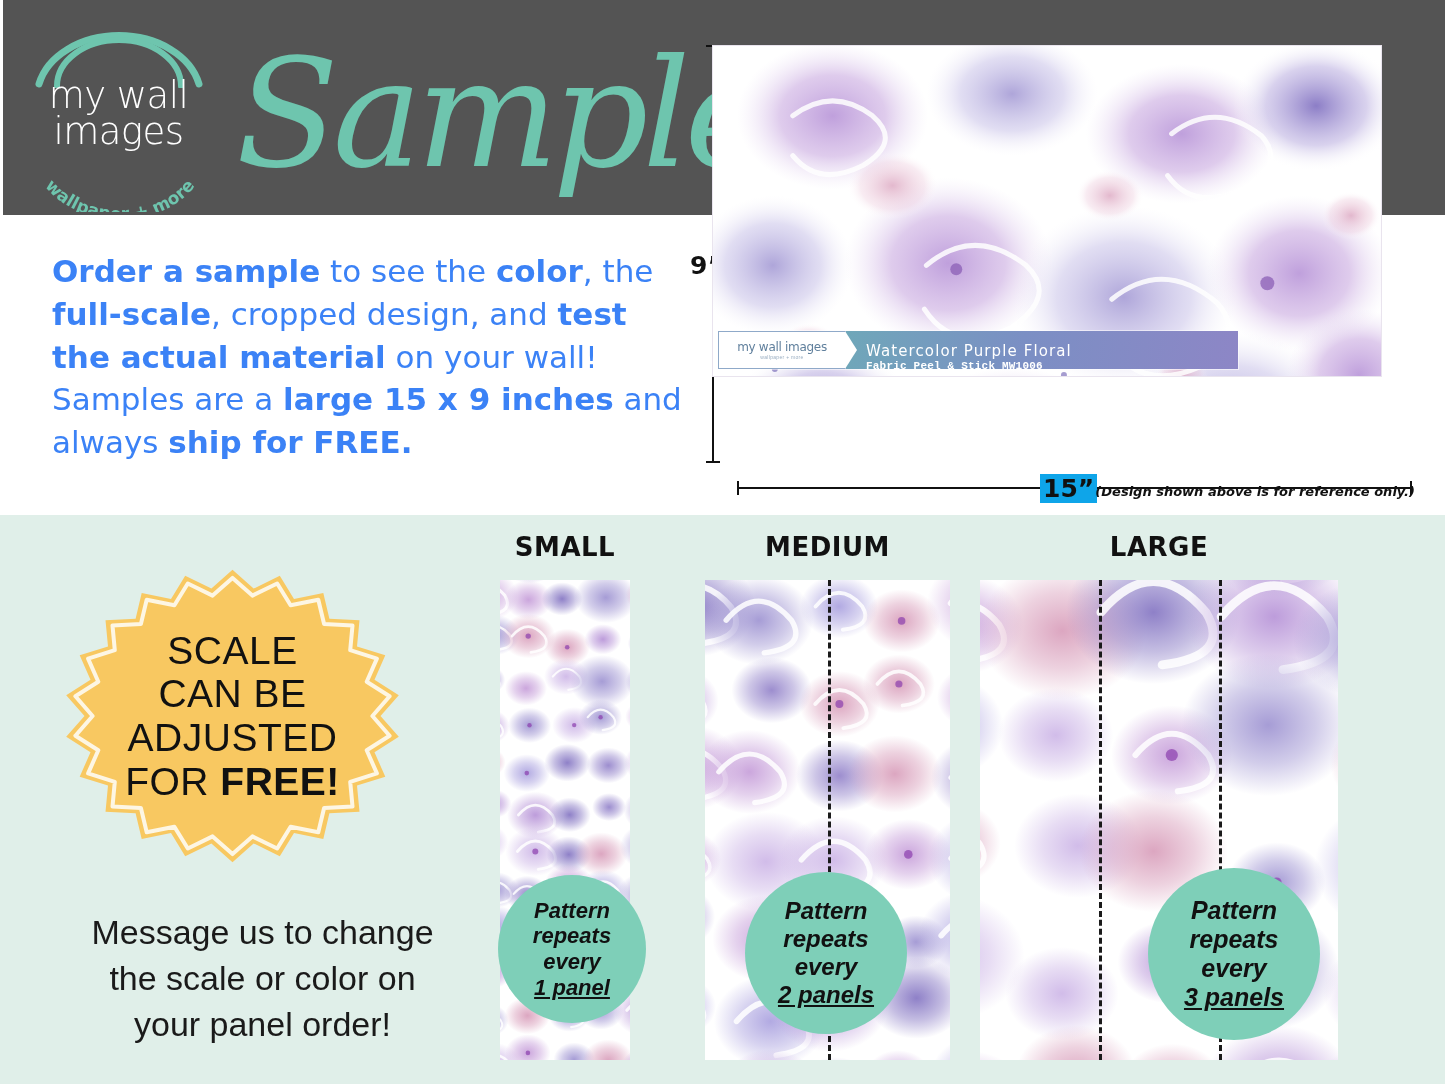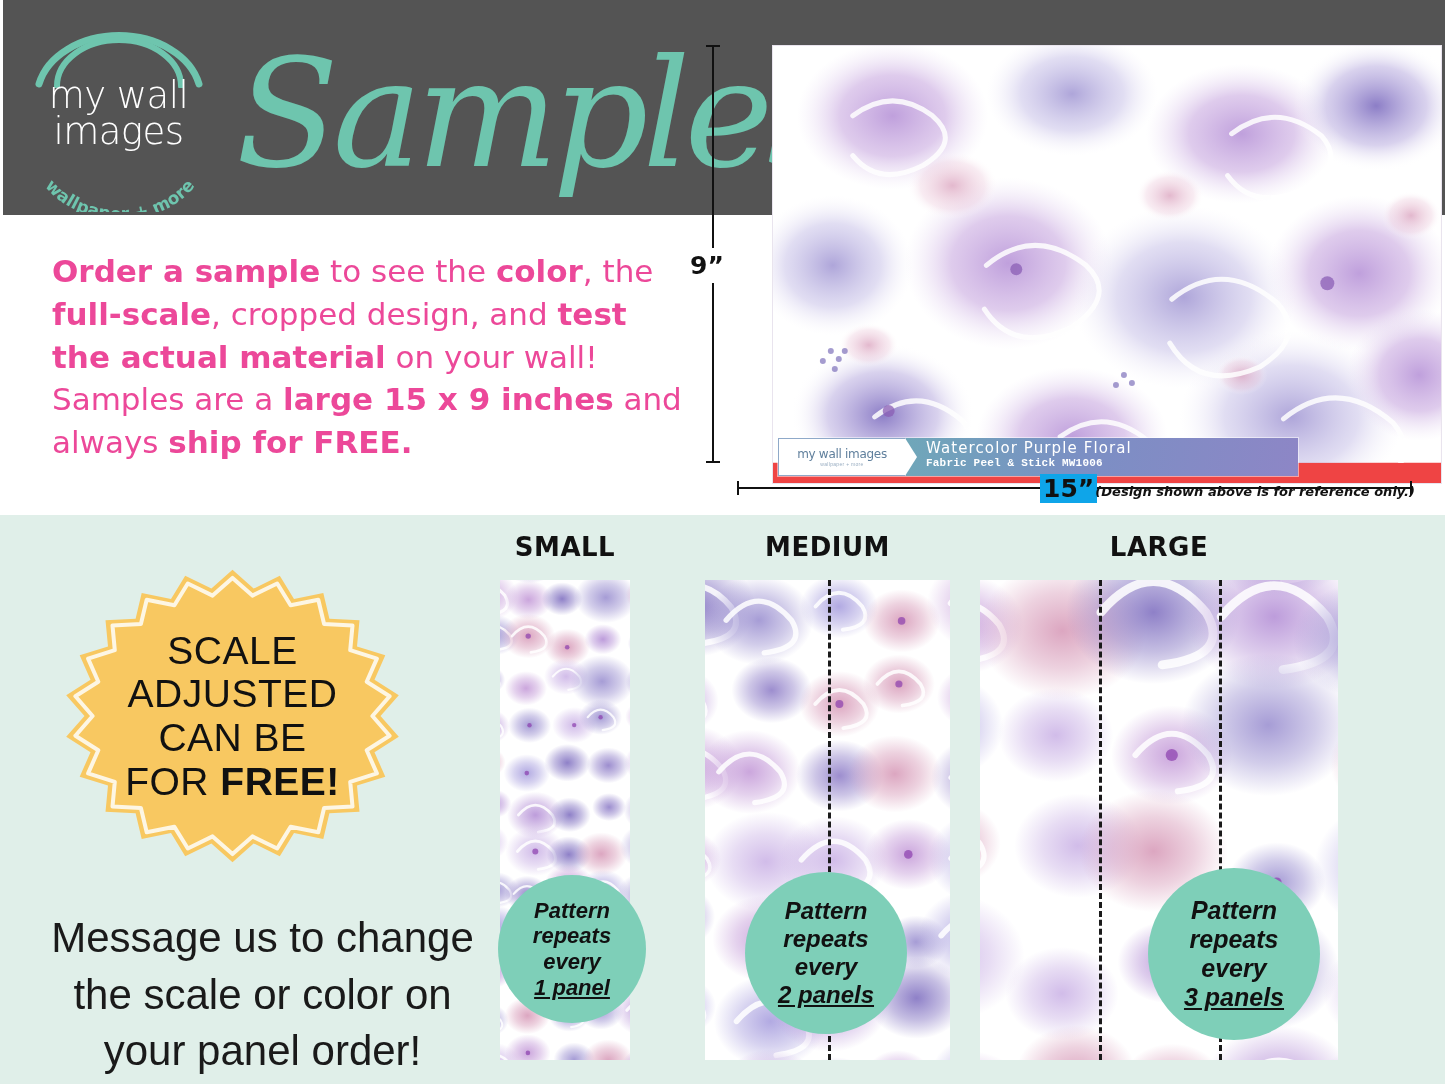"Order a sample to see" .copy-block { color: #ec4899 -> #3b82f6 }
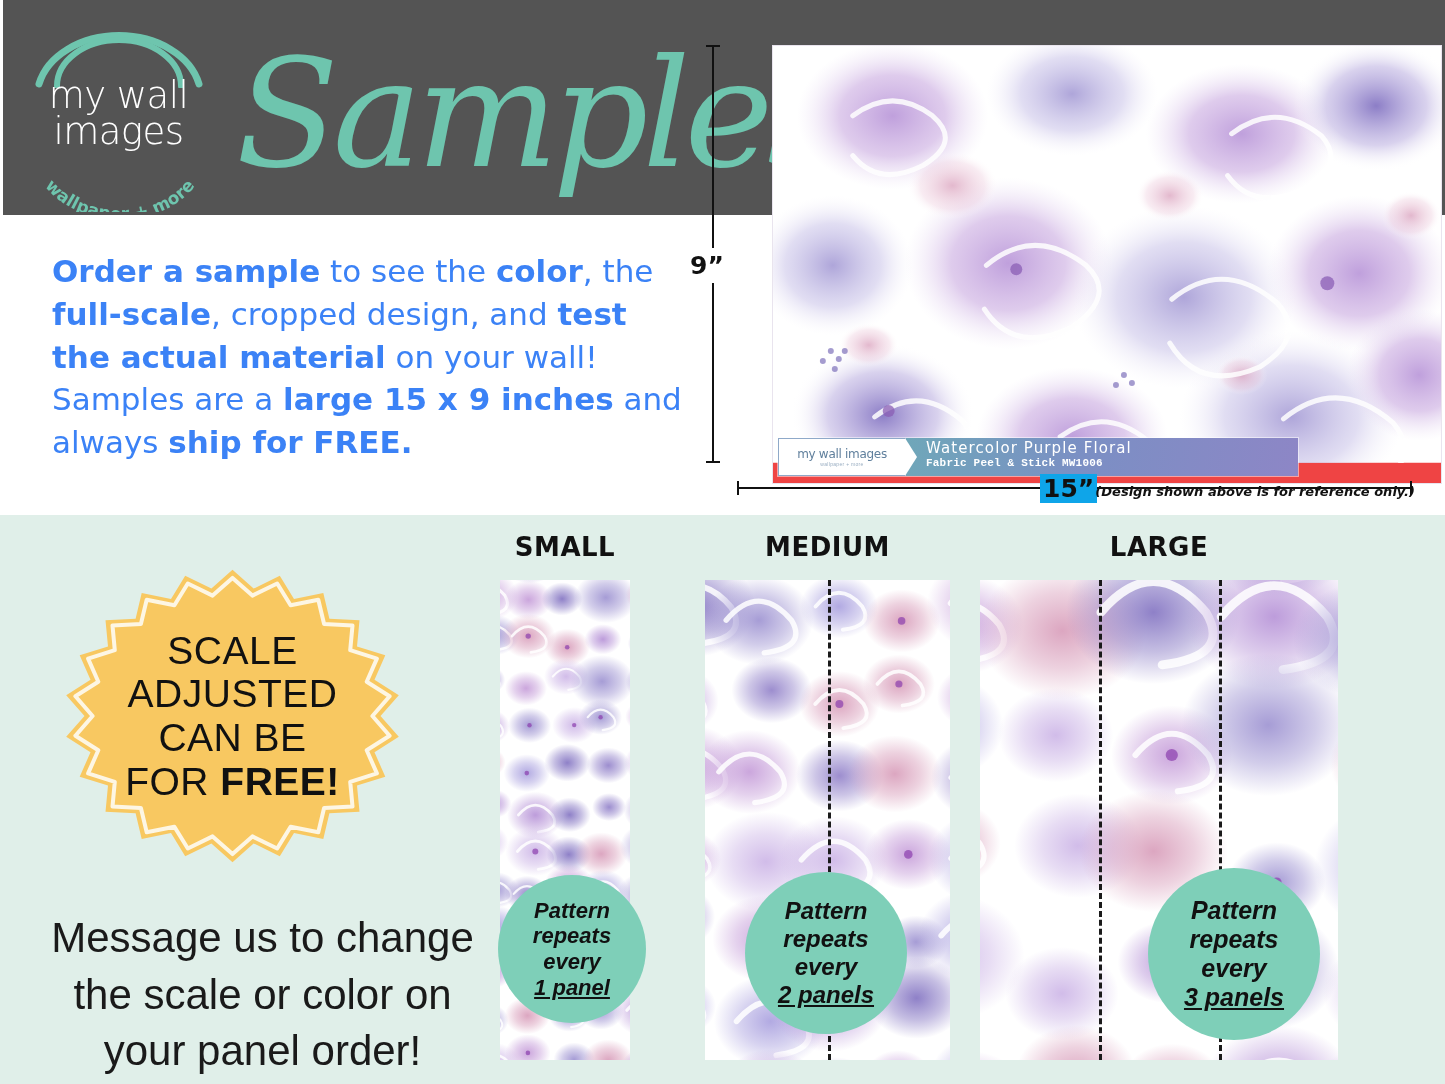"my wall images" .sample-wrap { background: #ef4444 -> #8b5cf6; height: 439px -> 332px; left: 772px -> 712px }
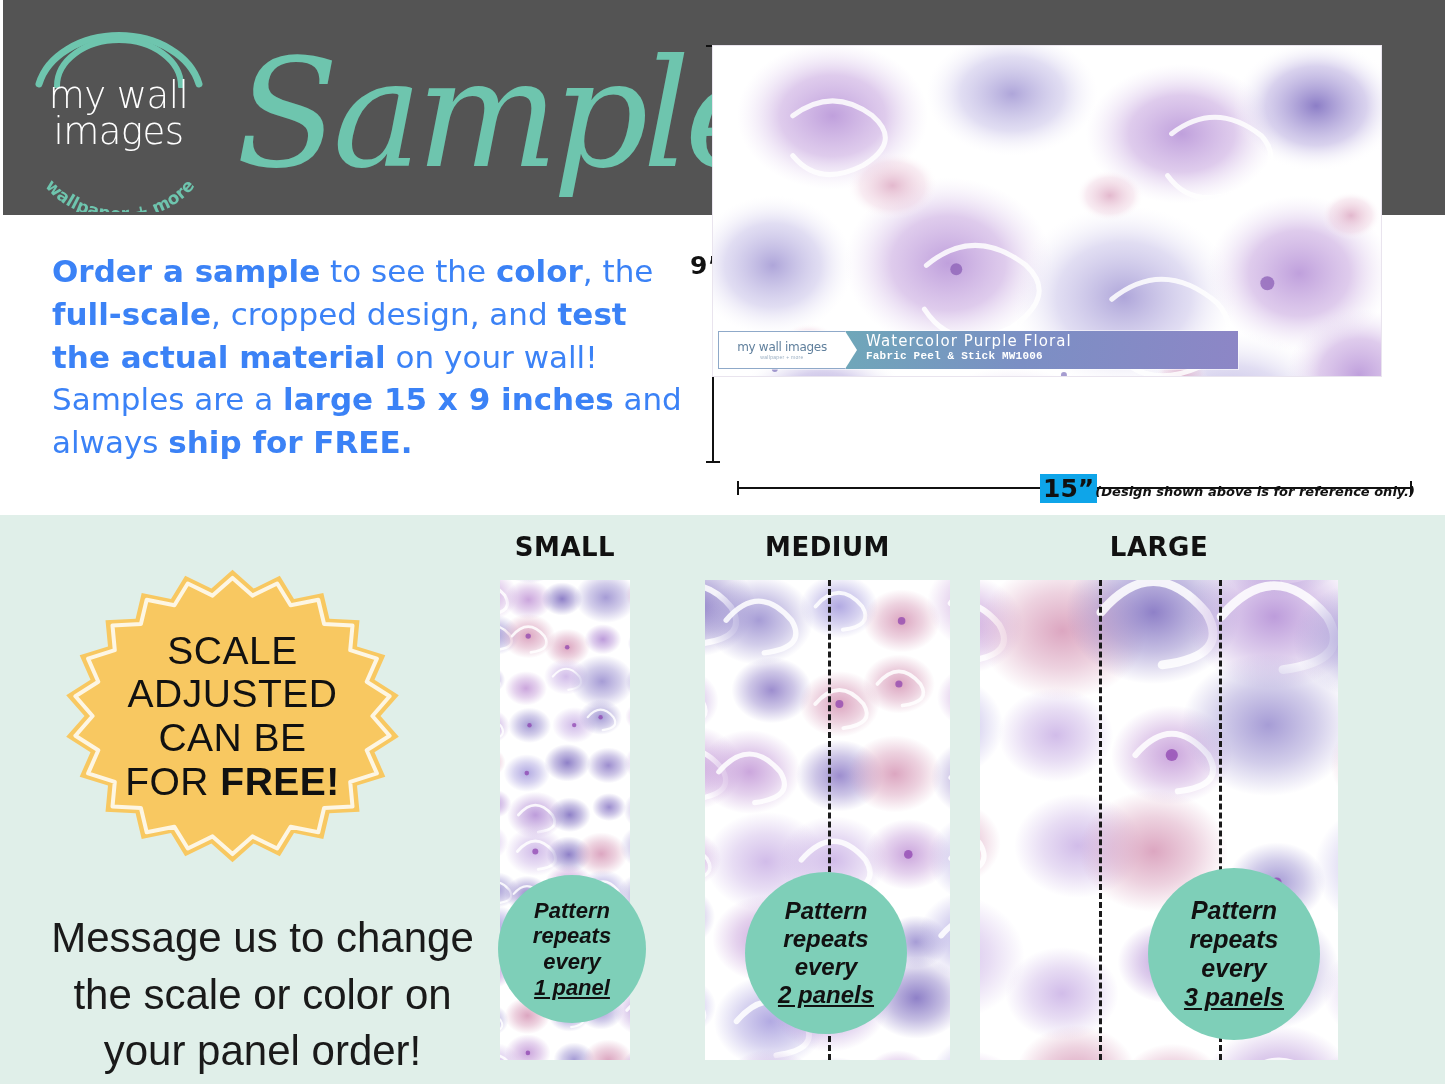"Watercolor Purple Floral" .sample-label-text { padding: 2px 0 0 14px -> 12px 0 0 14px }
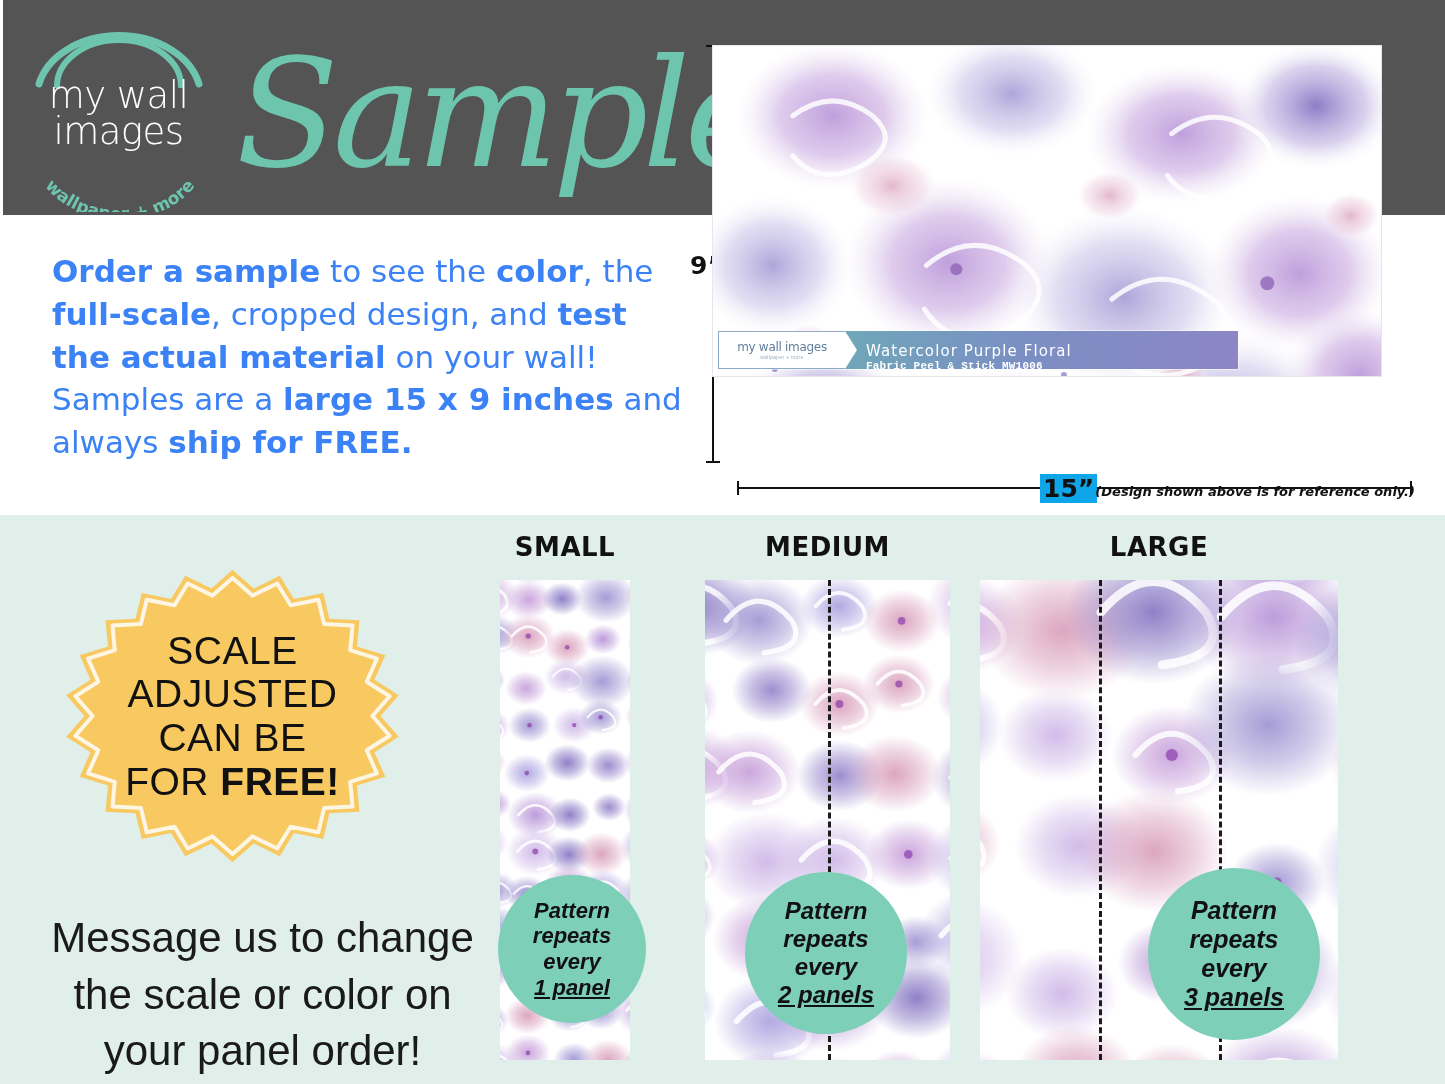"ADJUSTED" div { order: before "CAN BE" -> after "CAN BE" }
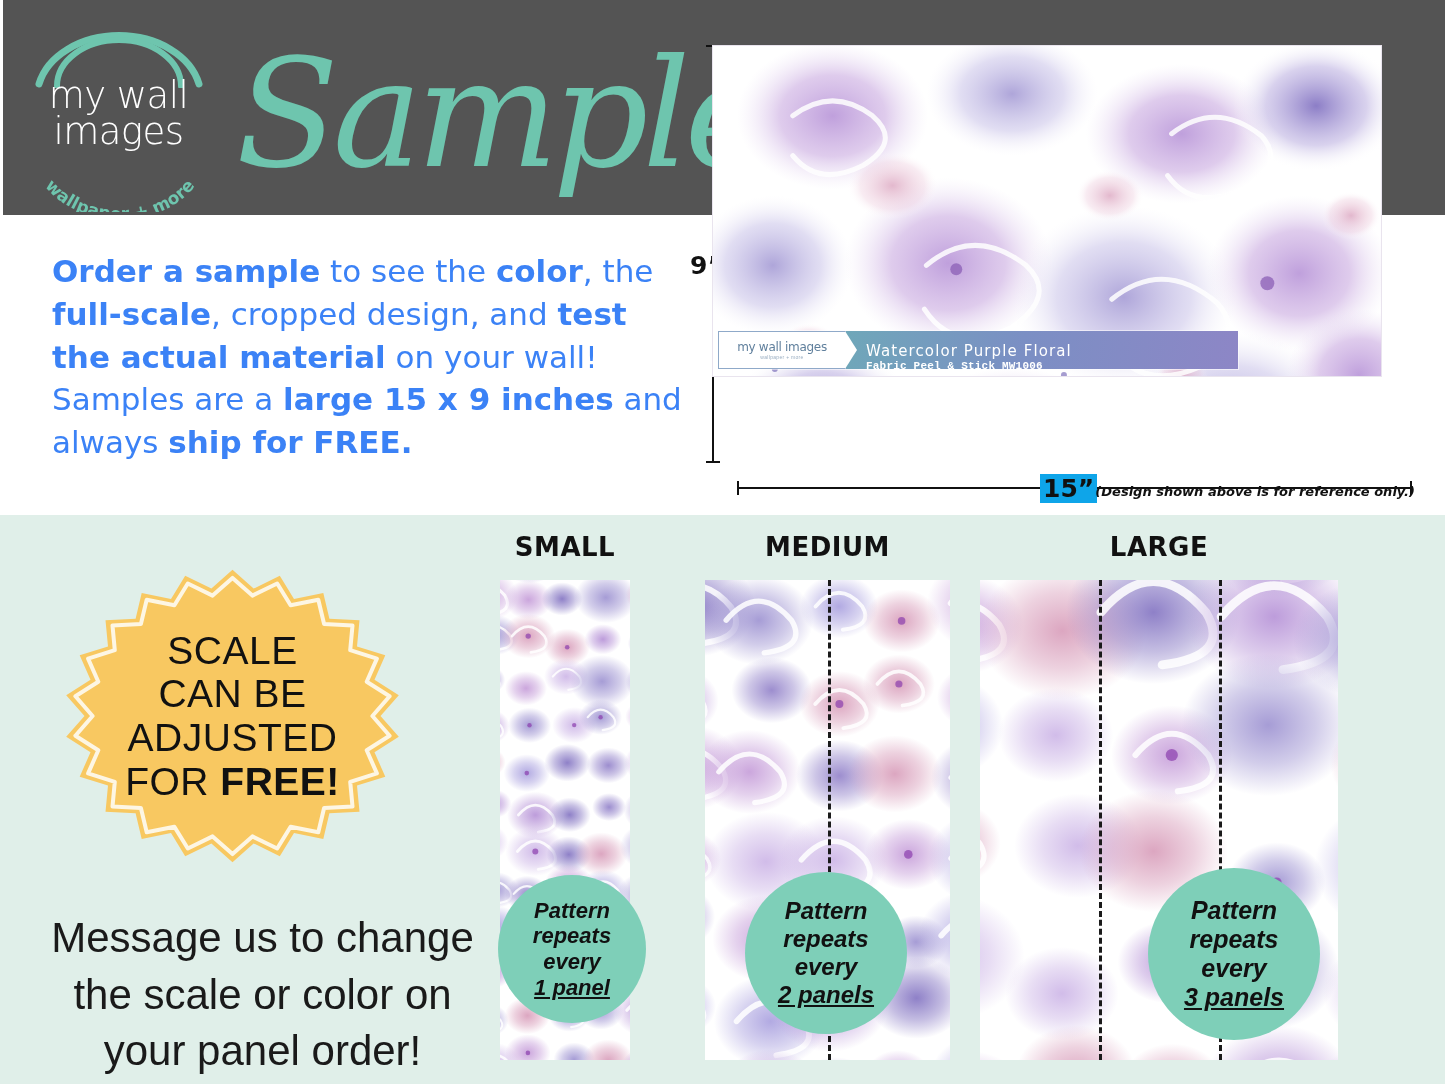"Message us to change" .message-block { font-size: 42px -> 34px }
